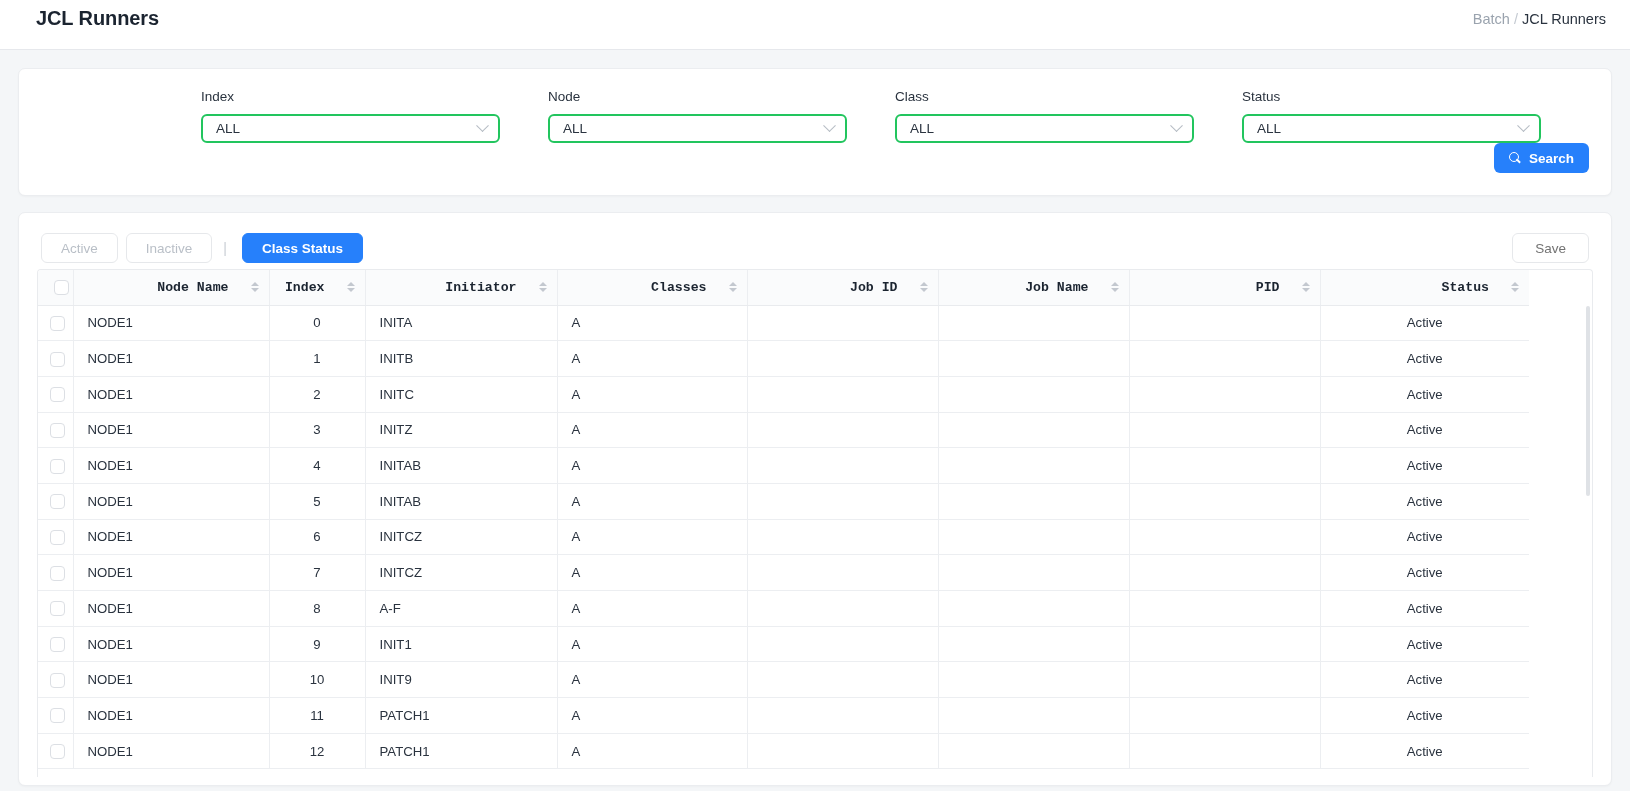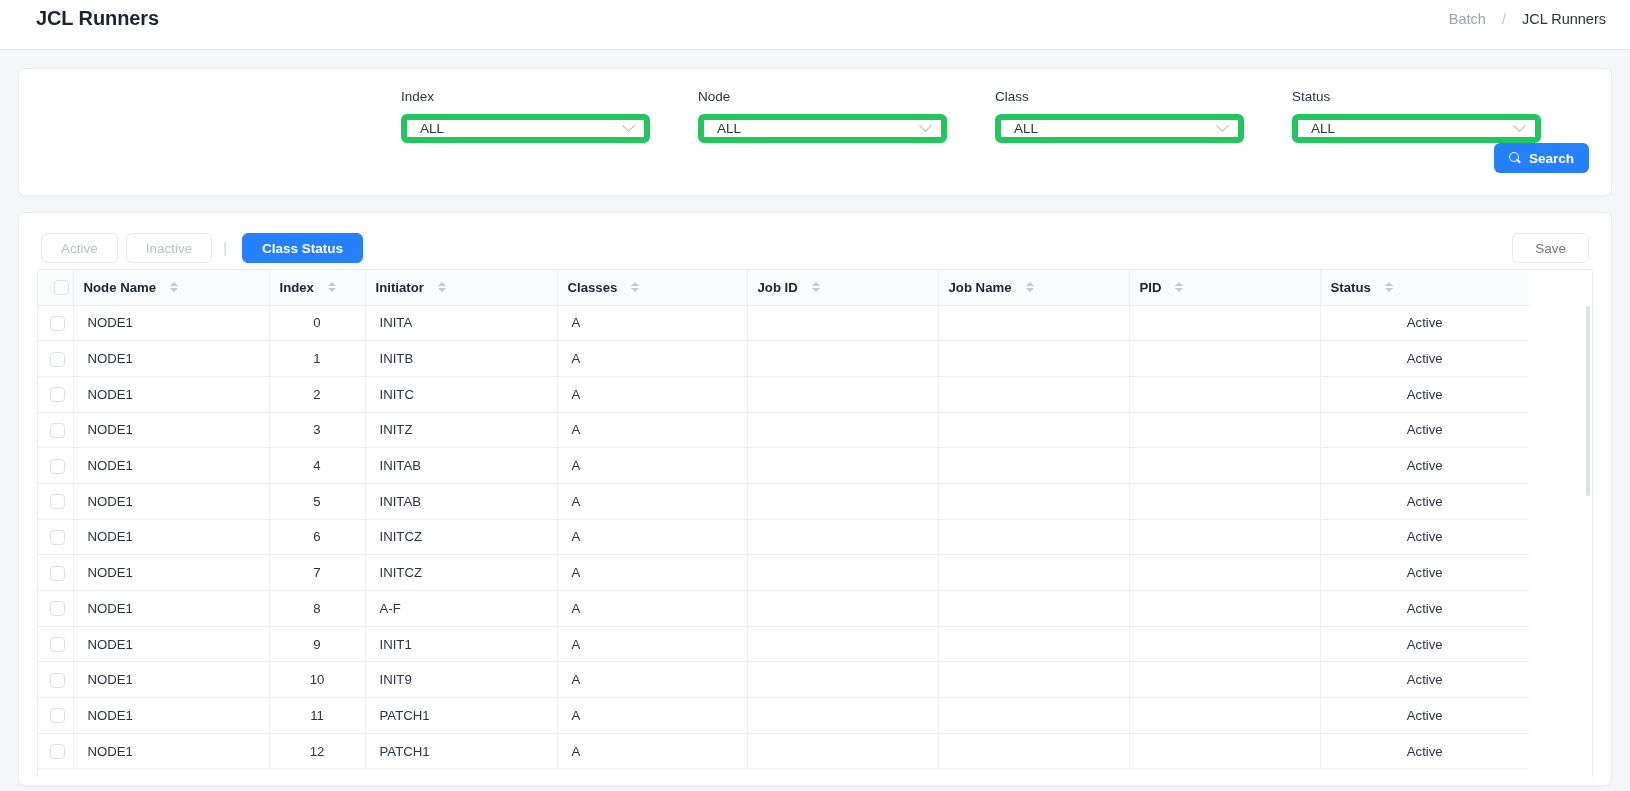"Batch" .breadcrumb { gap: 16px -> 4px }
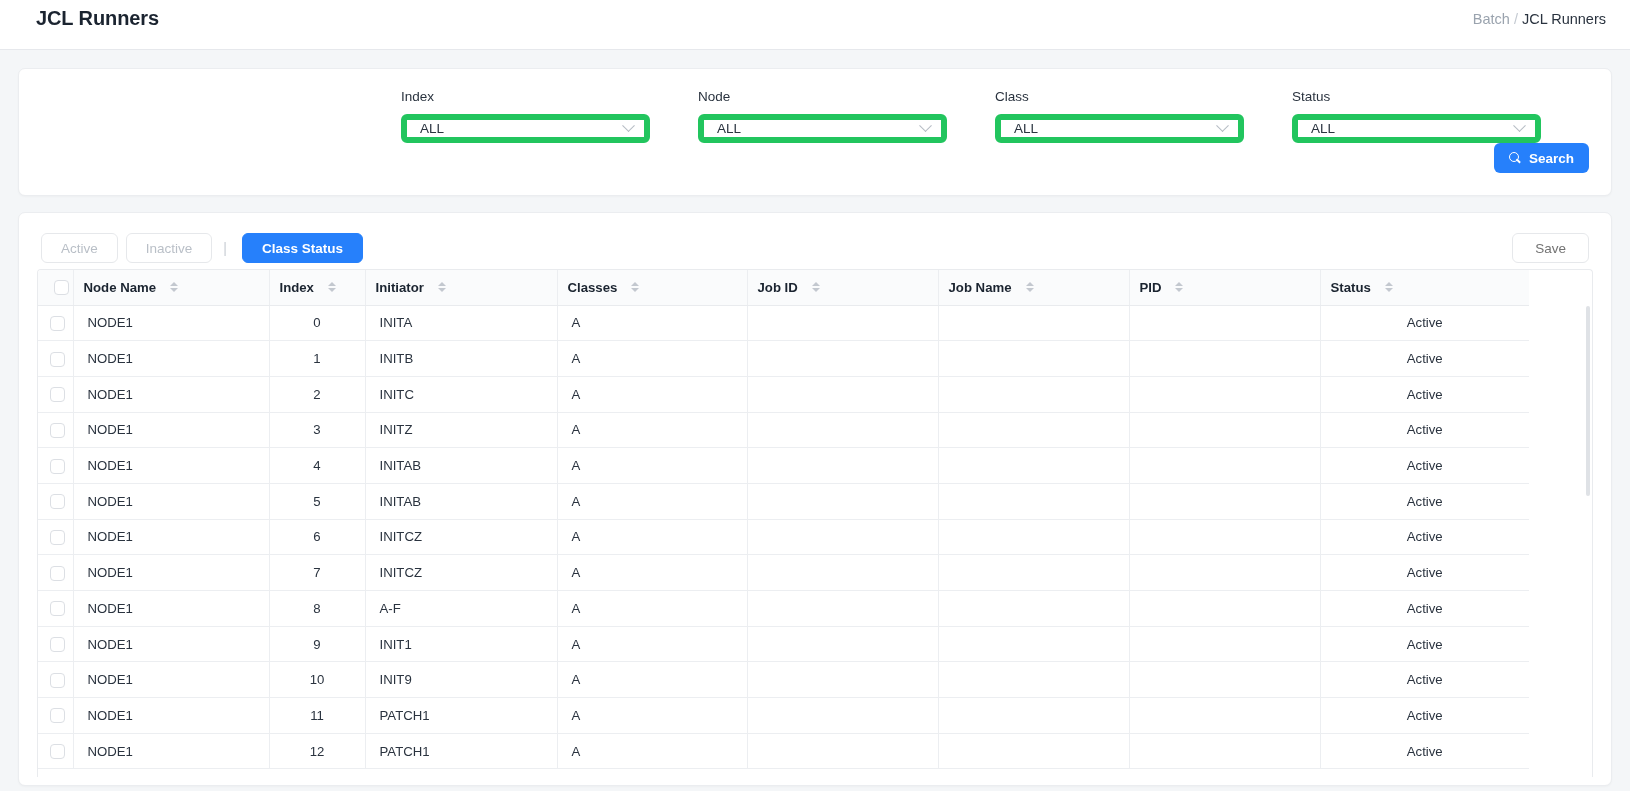"ALL" .select-box { border: 6px solid #22c55e -> 2px solid #22c55e; width: 249px -> 299px }
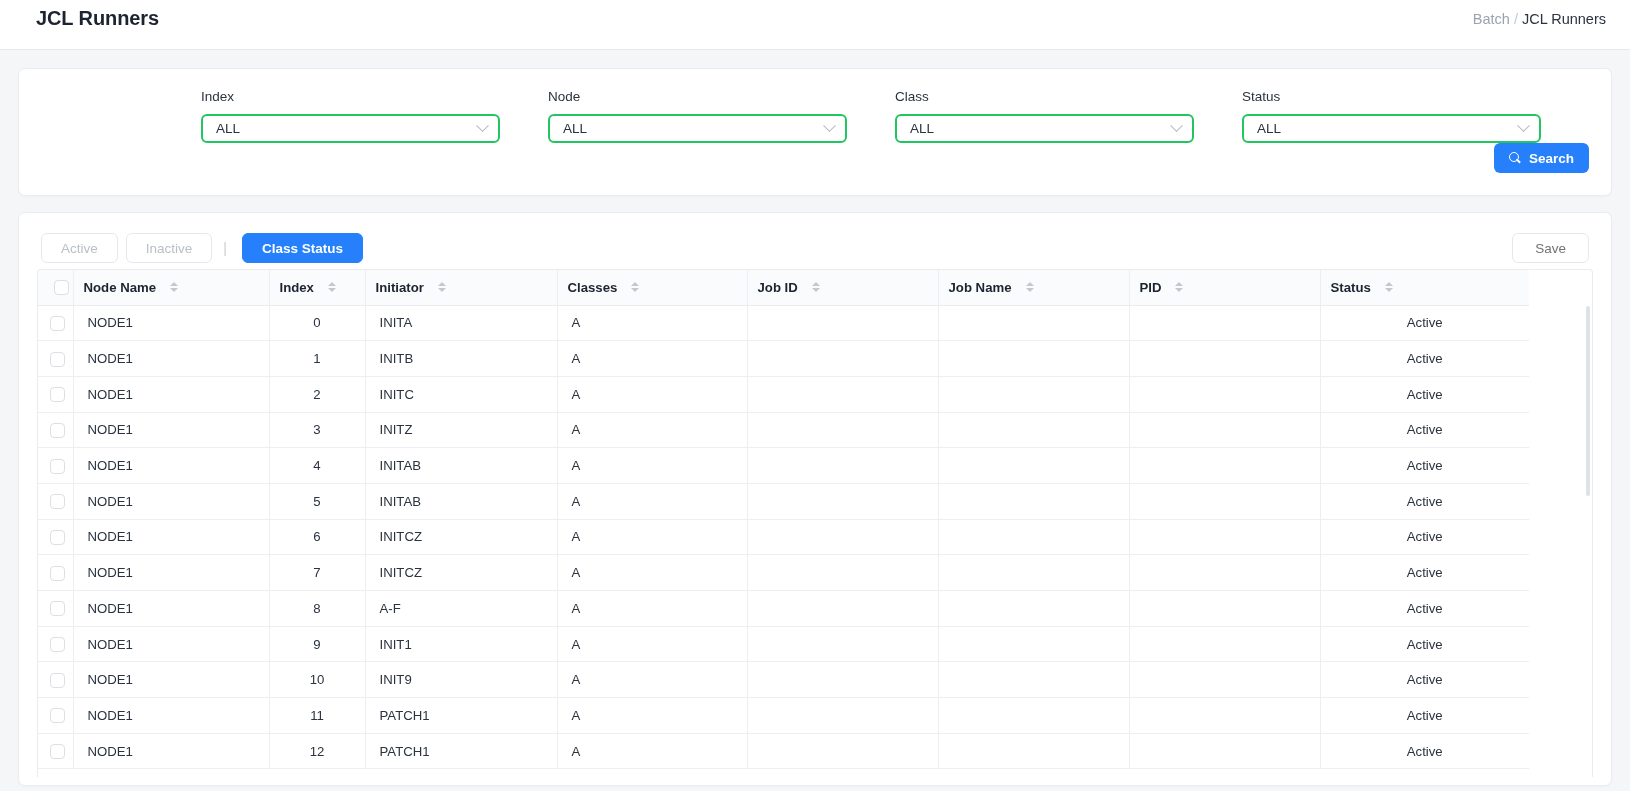"Node Name" .th-inner { font-family: none -> Liberation Mono, monospace; gap: 12px -> 20px; justify-content: flex-start -> flex-end }
